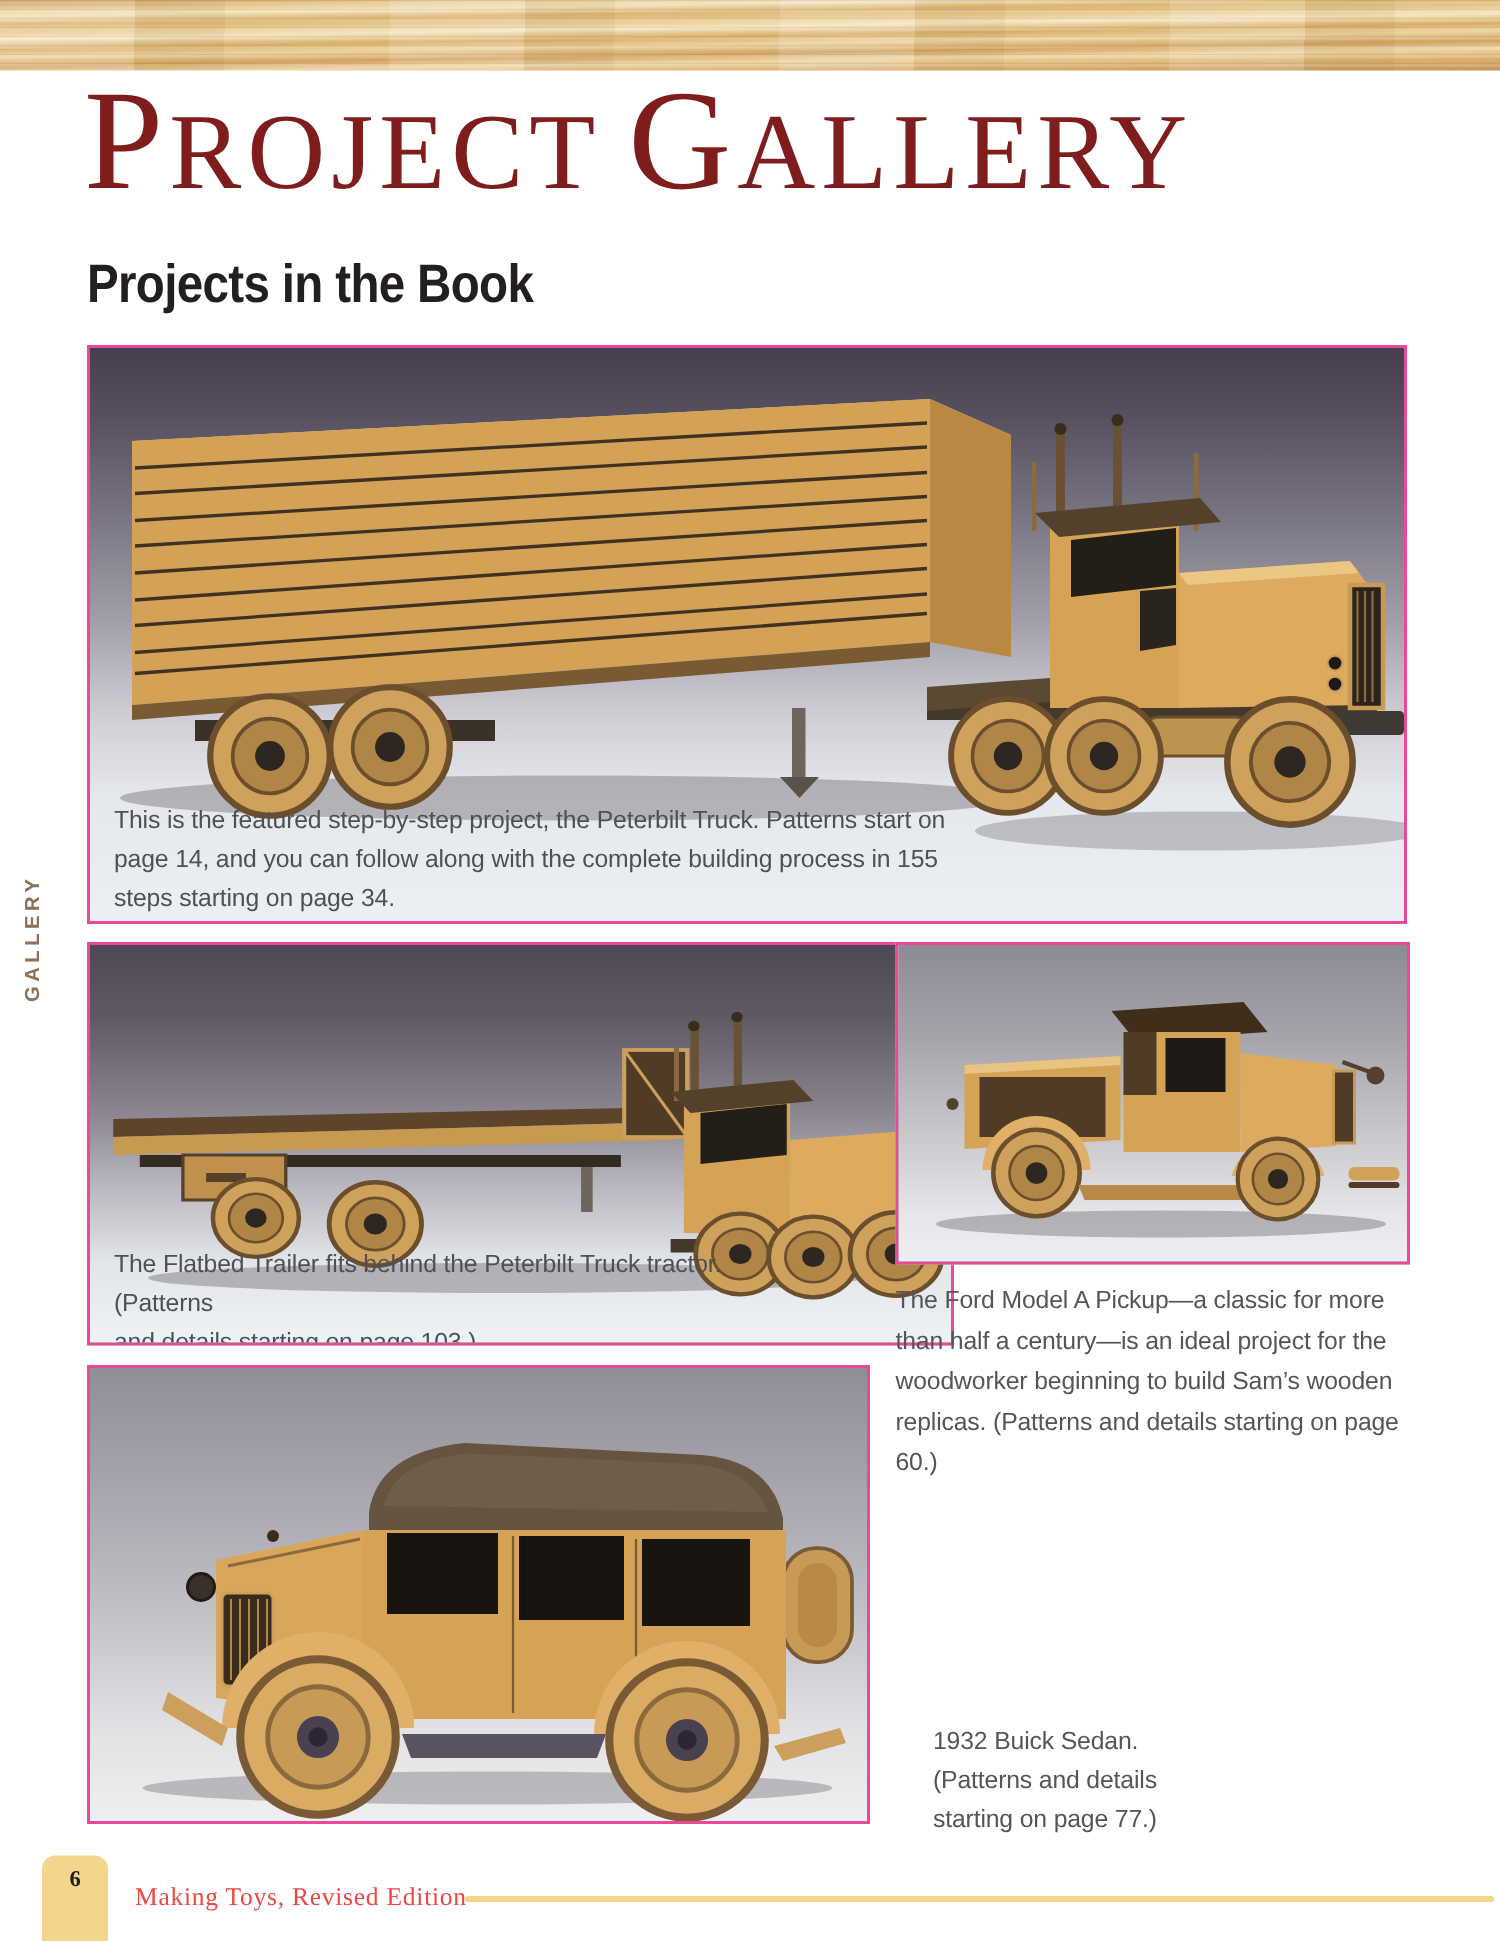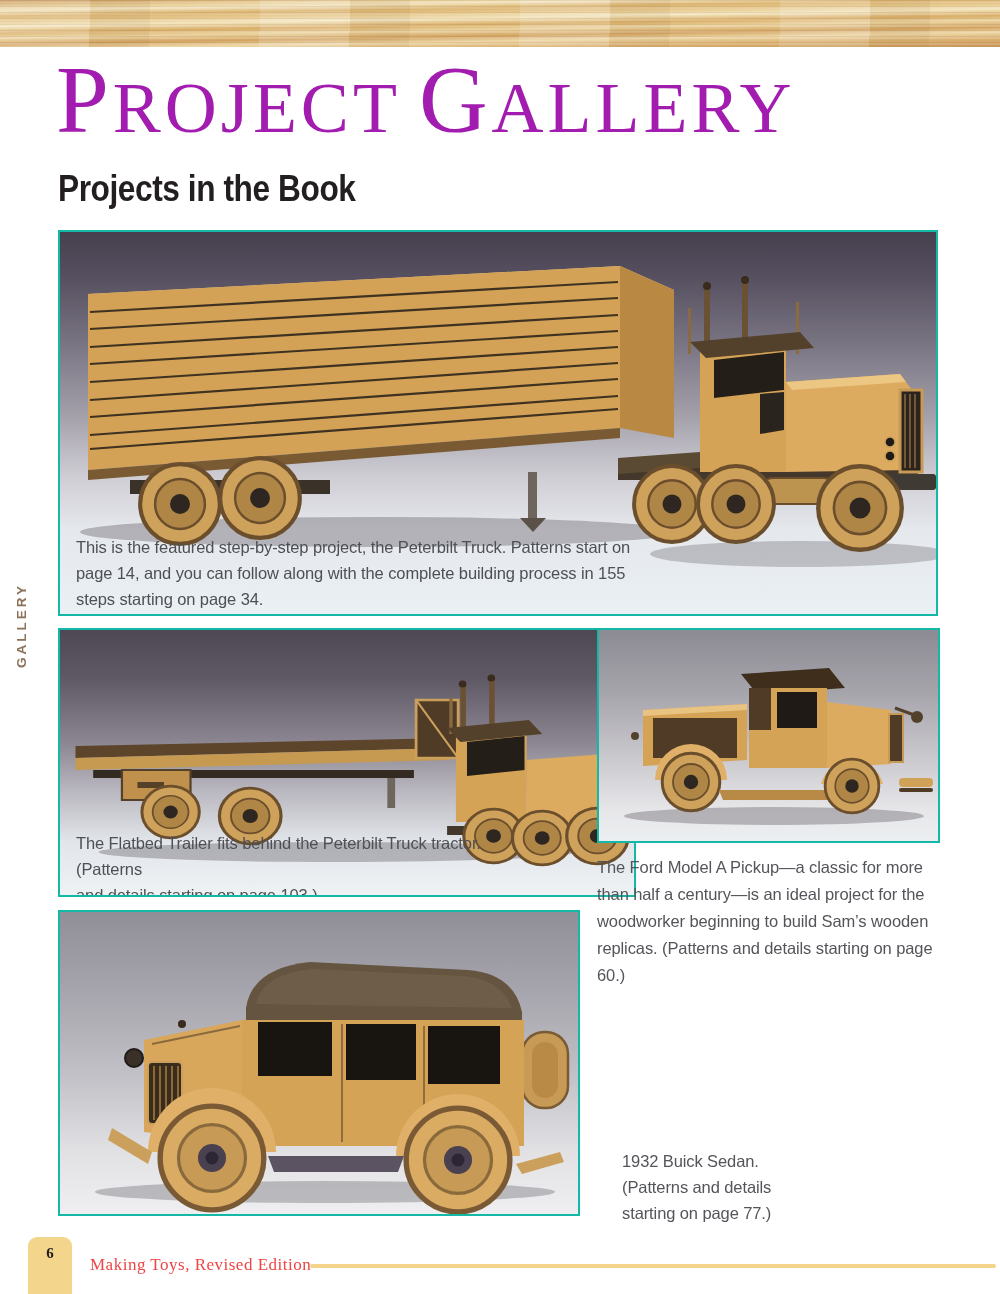"PROJECT GALLERY" .h1 { color: #a21caf -> #7f1d1d; line-height: 90px -> 76px }
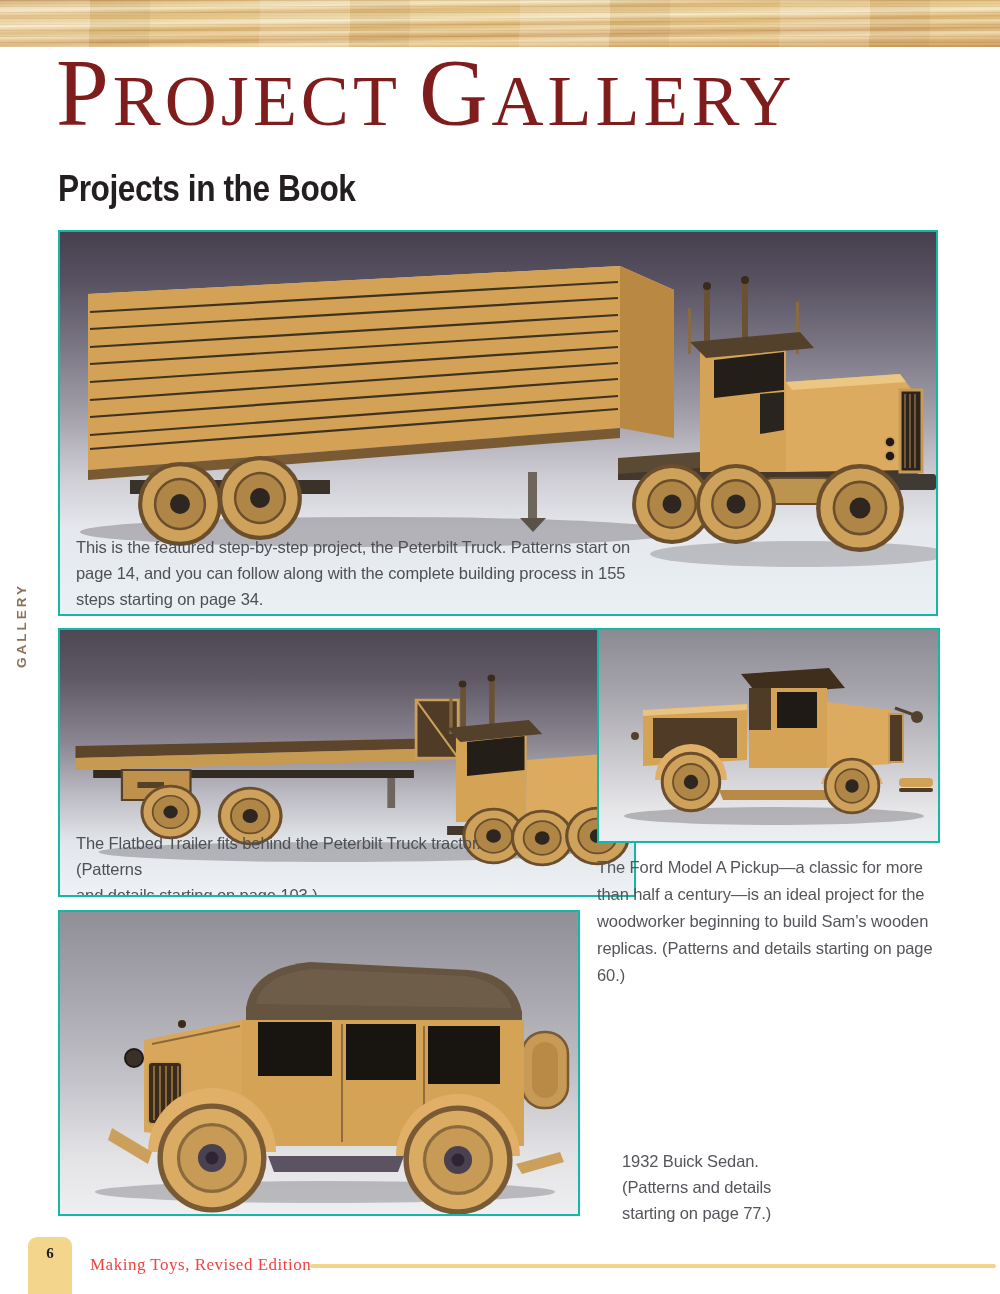"This is the featured step-by-step" .photo { border: 2px solid #14b8a6 -> 2px solid #ec4899 }
